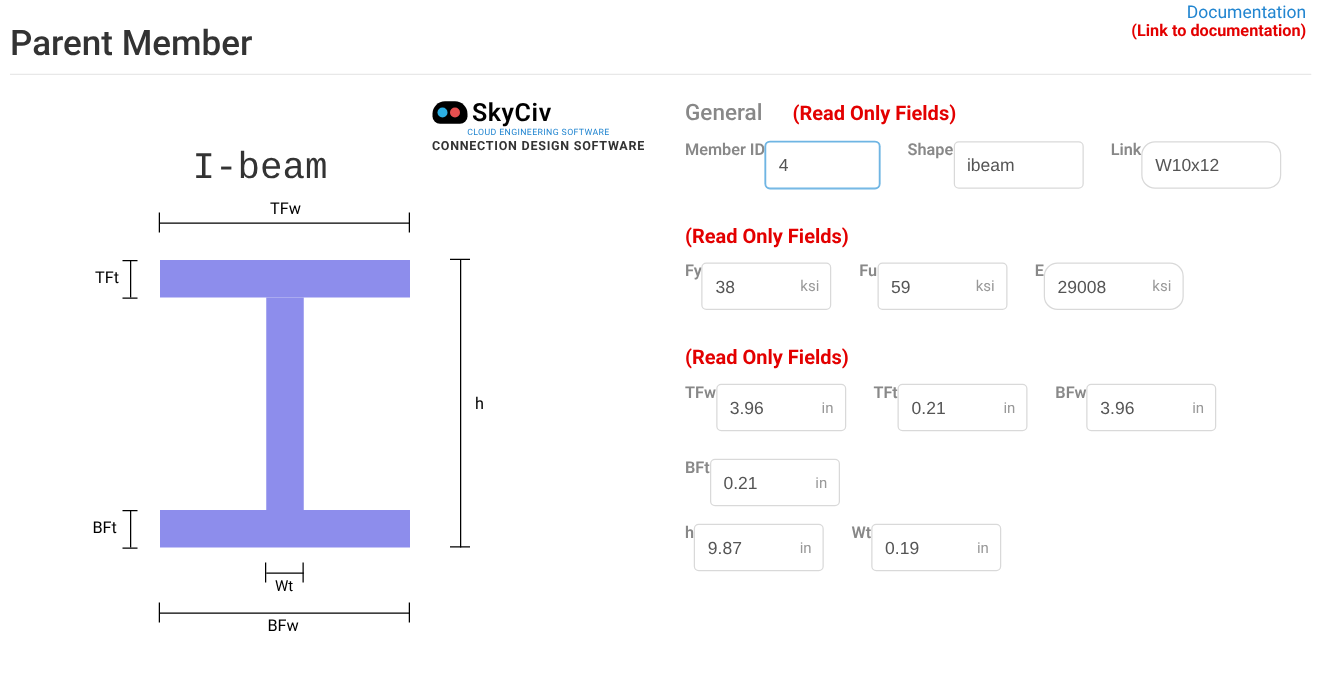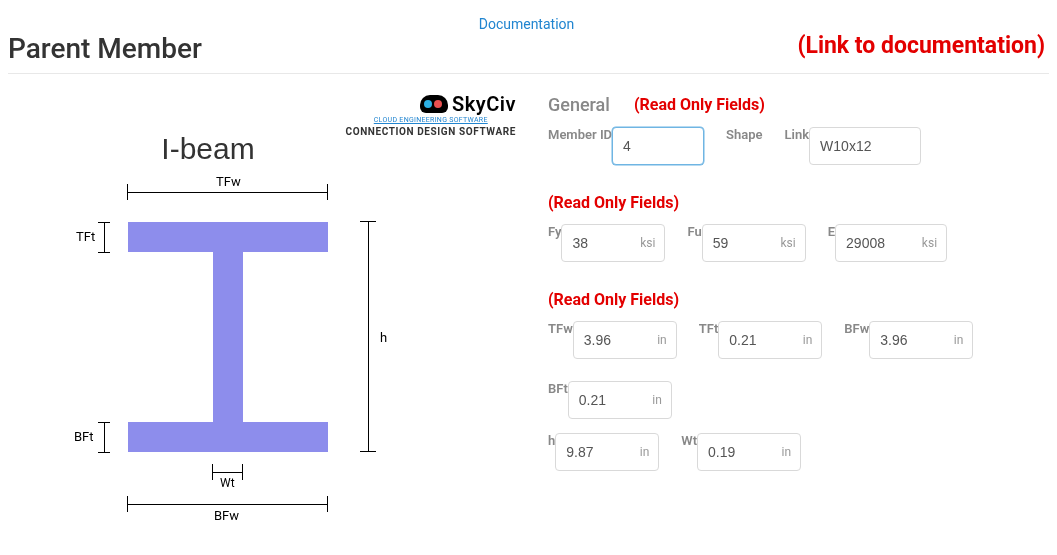"Documentation" .topbar { justify-content: center -> flex-end; padding: 16px 4px 0 0 -> 2px 4px 0 0 }
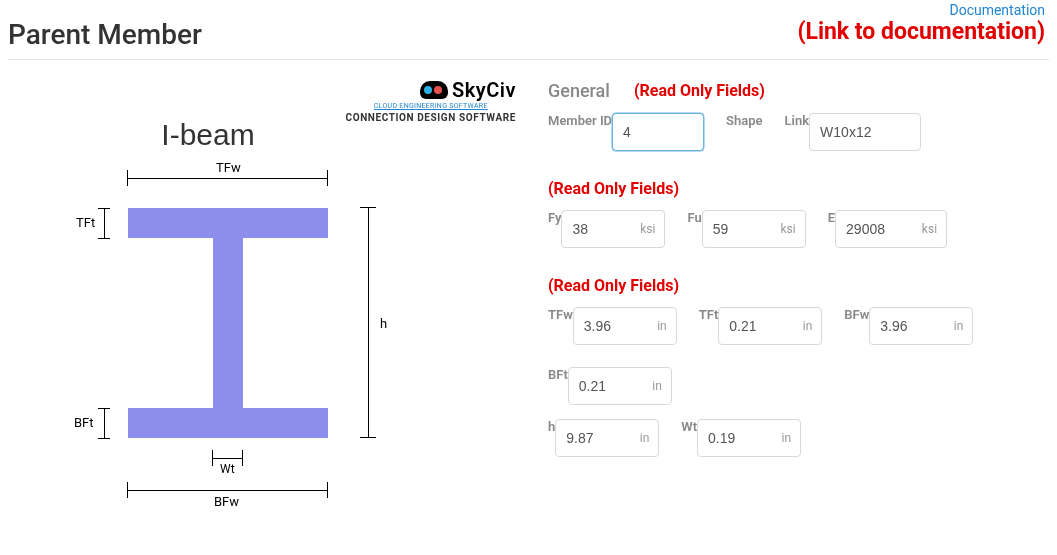"(Link to documentation)" .annot { font-size: 23px -> 13px }
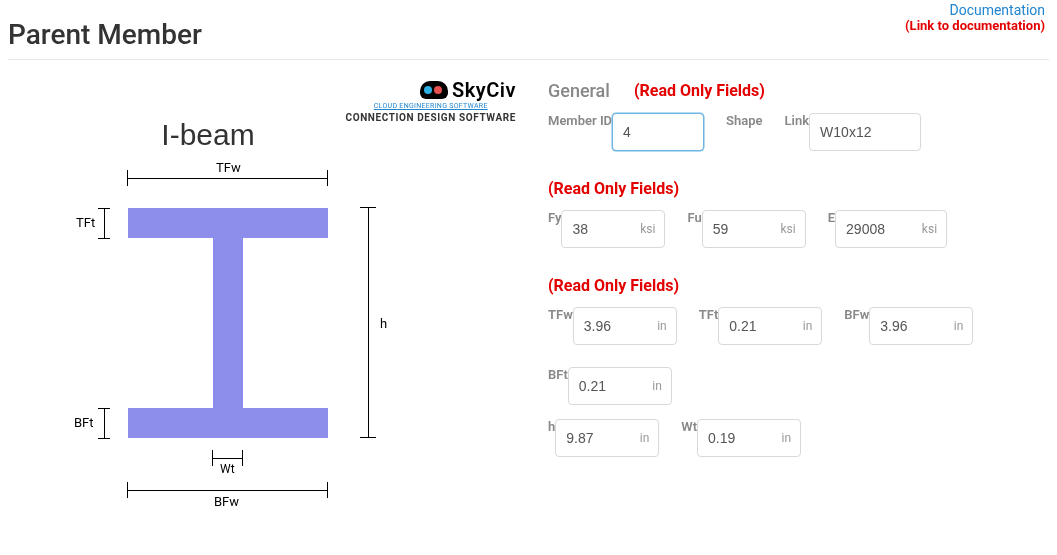"SkyCiv" .brand-row { justify-content: flex-end -> flex-start }
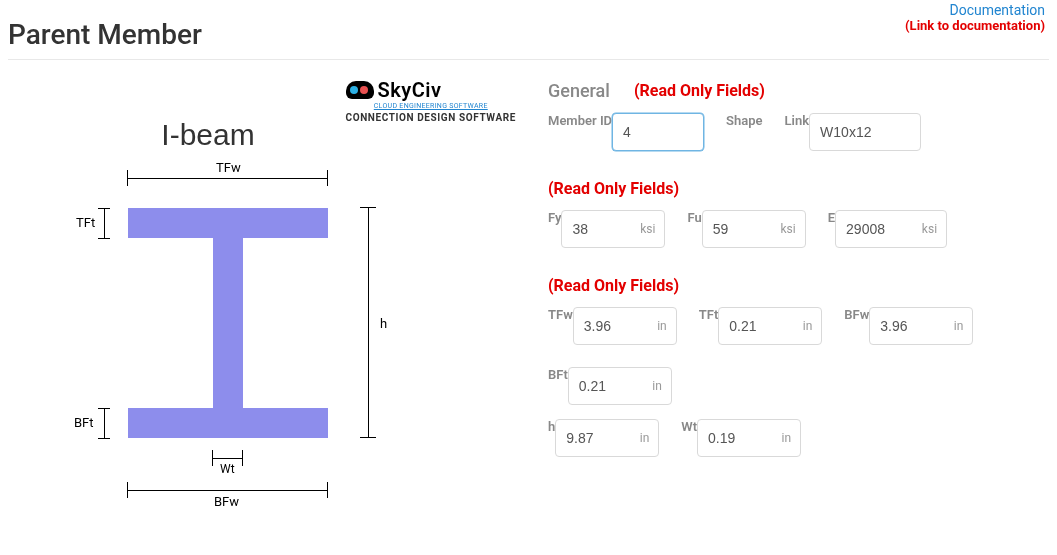"CLOUD ENGINEERING SOFTWARE" .brand-sub { text-decoration: underline -> none }
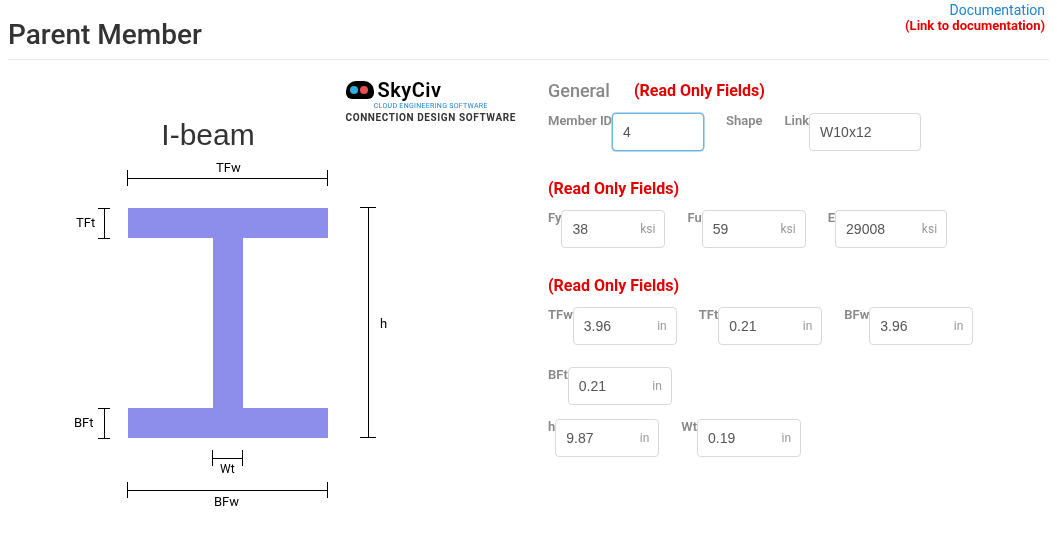"I-beam" .diagram-title { font-family: Liberation Sans, sans-serif -> Liberation Mono, monospace }
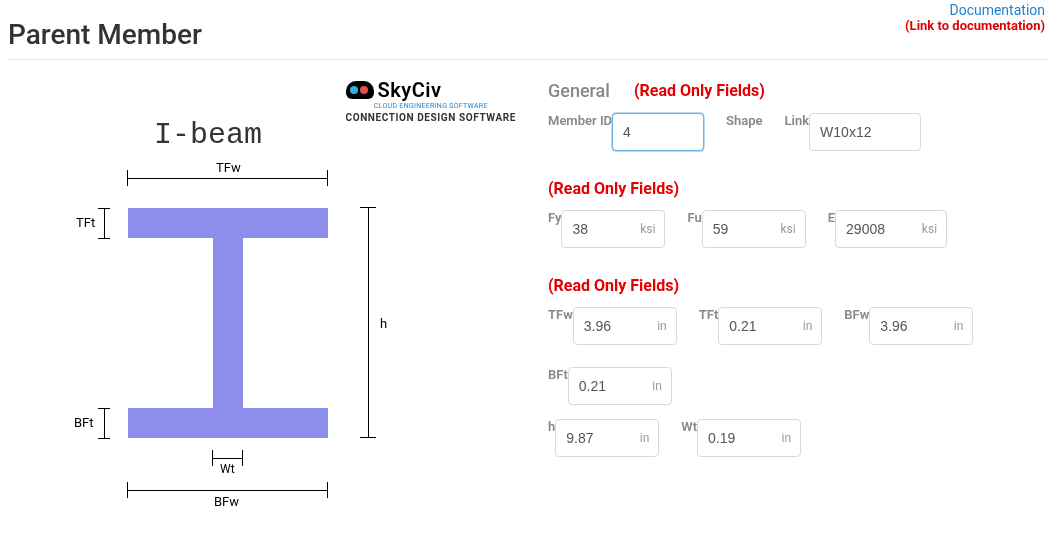"ibeam" div.inp-wrap { html: none -> <div><input></div> }
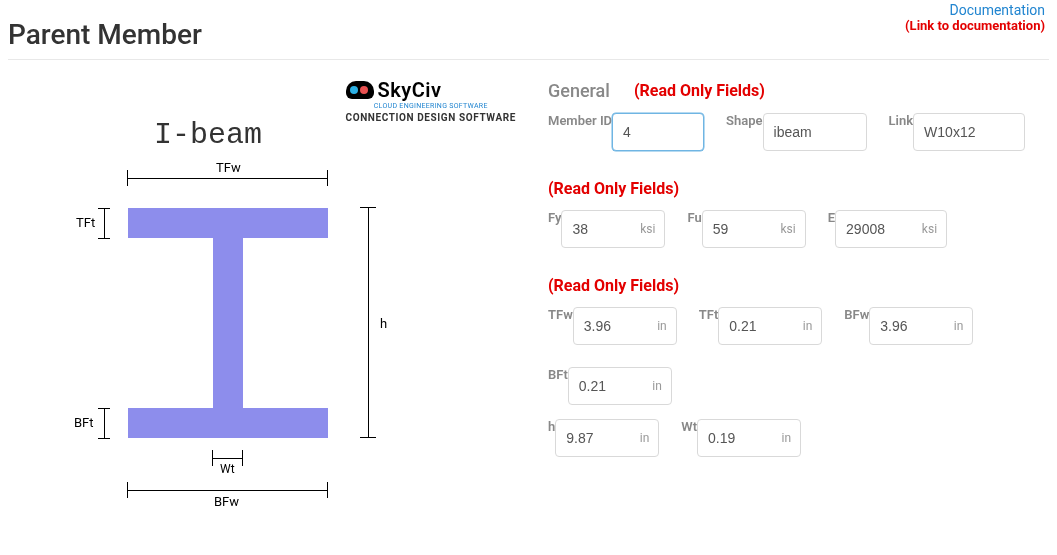"W10x12" .w-md2 { border-radius: none -> 11px }
